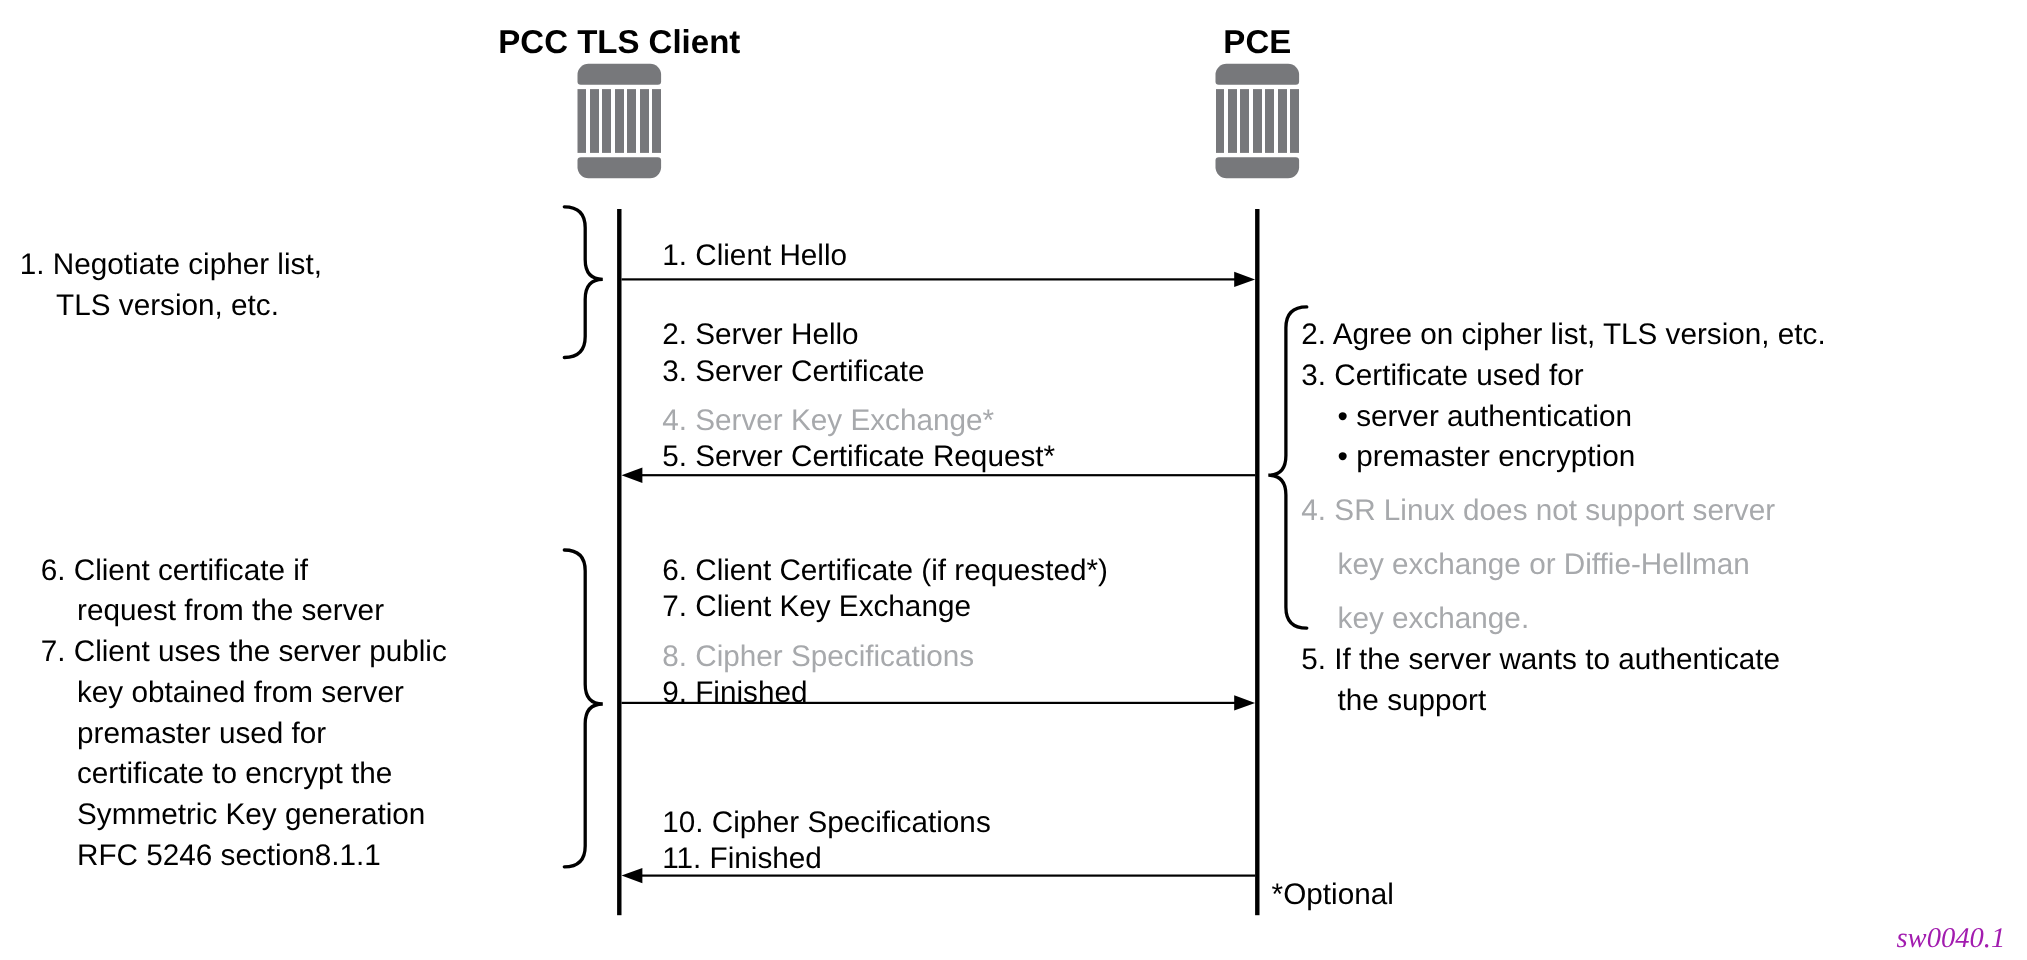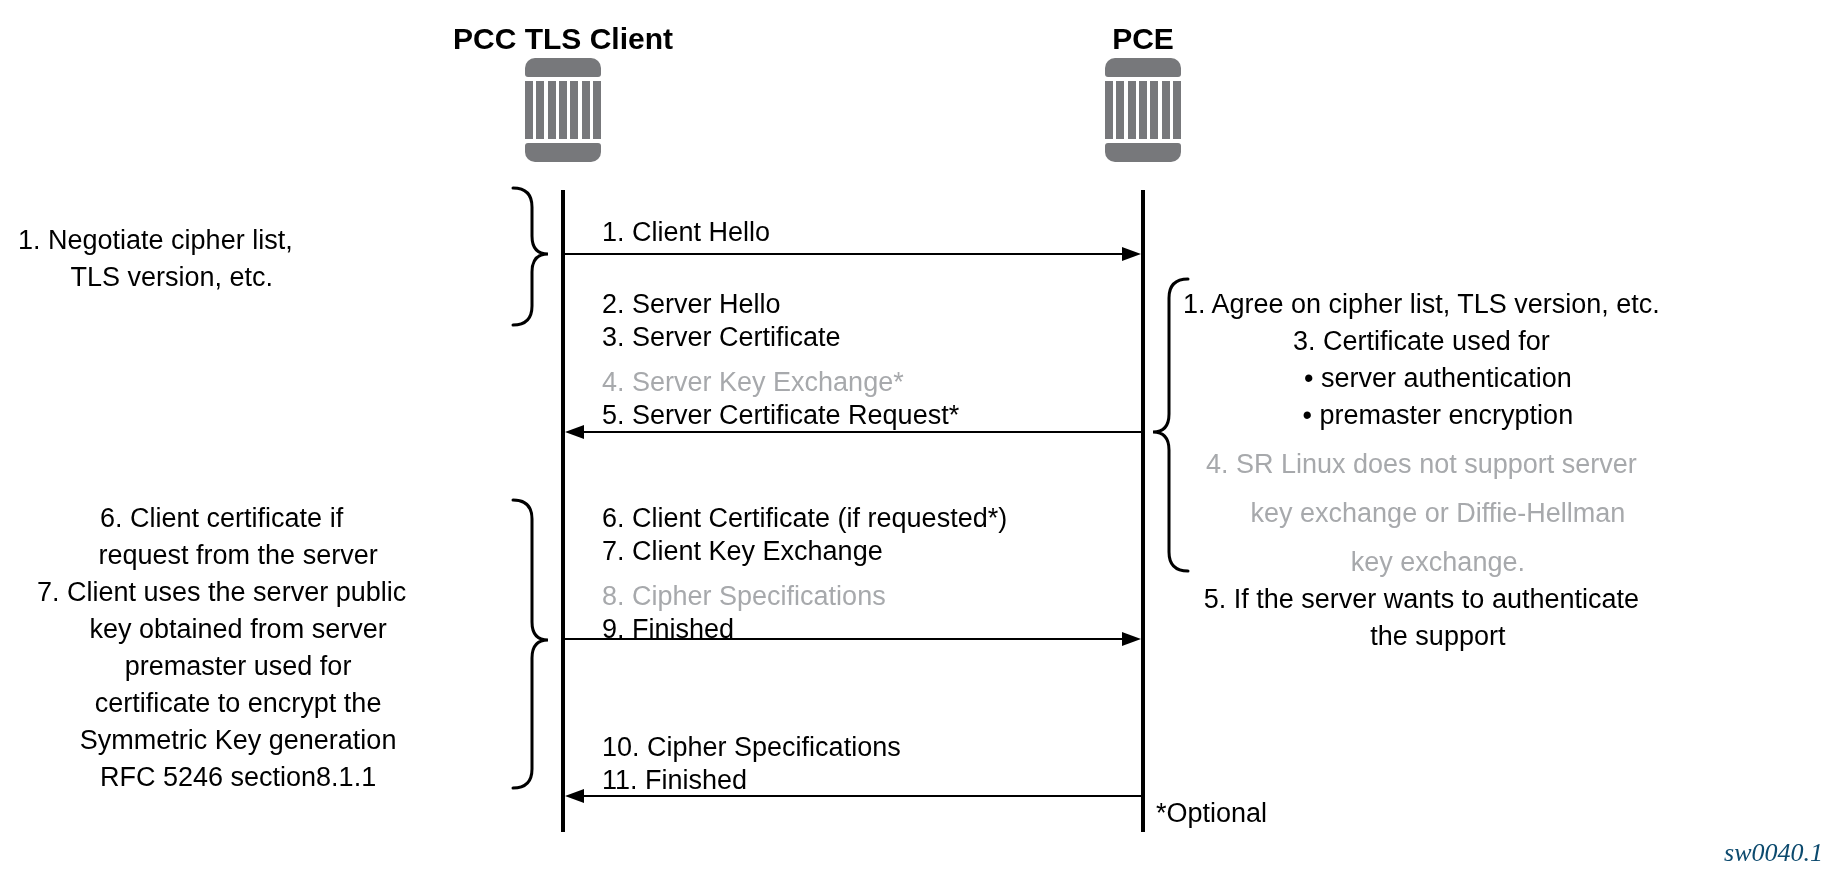"1. Negotiate cipher list," .note-line { text-align: center -> none }
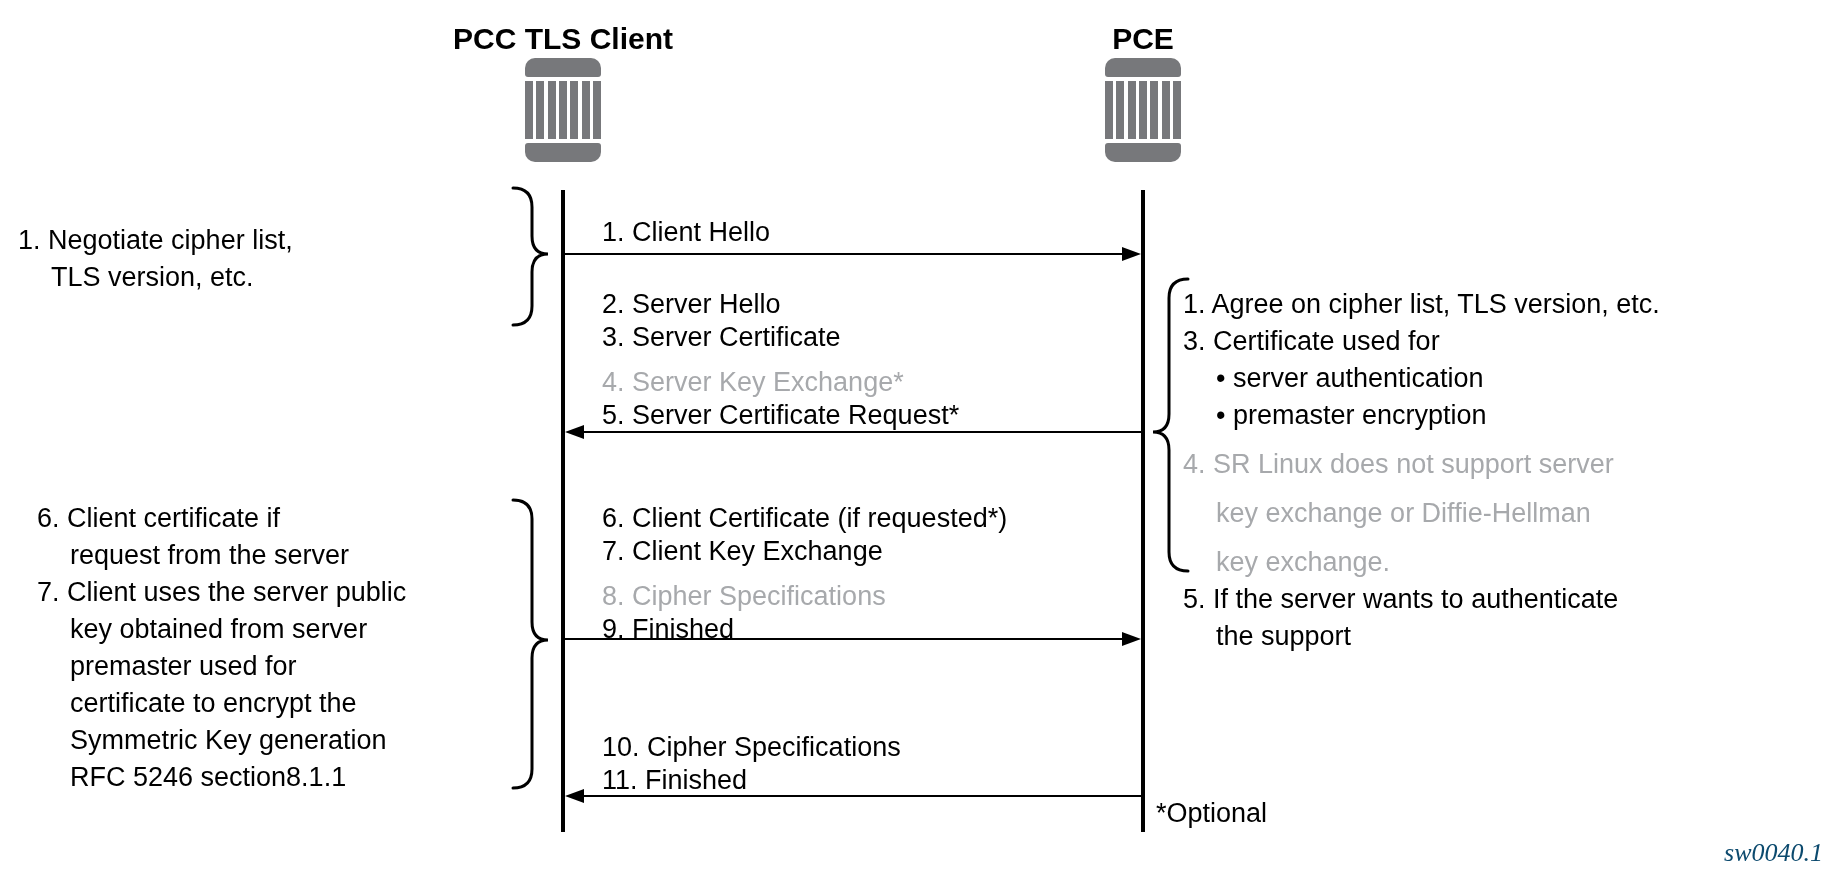"1. Agree on cipher list," div.note-line { text: 1 -> 2 }
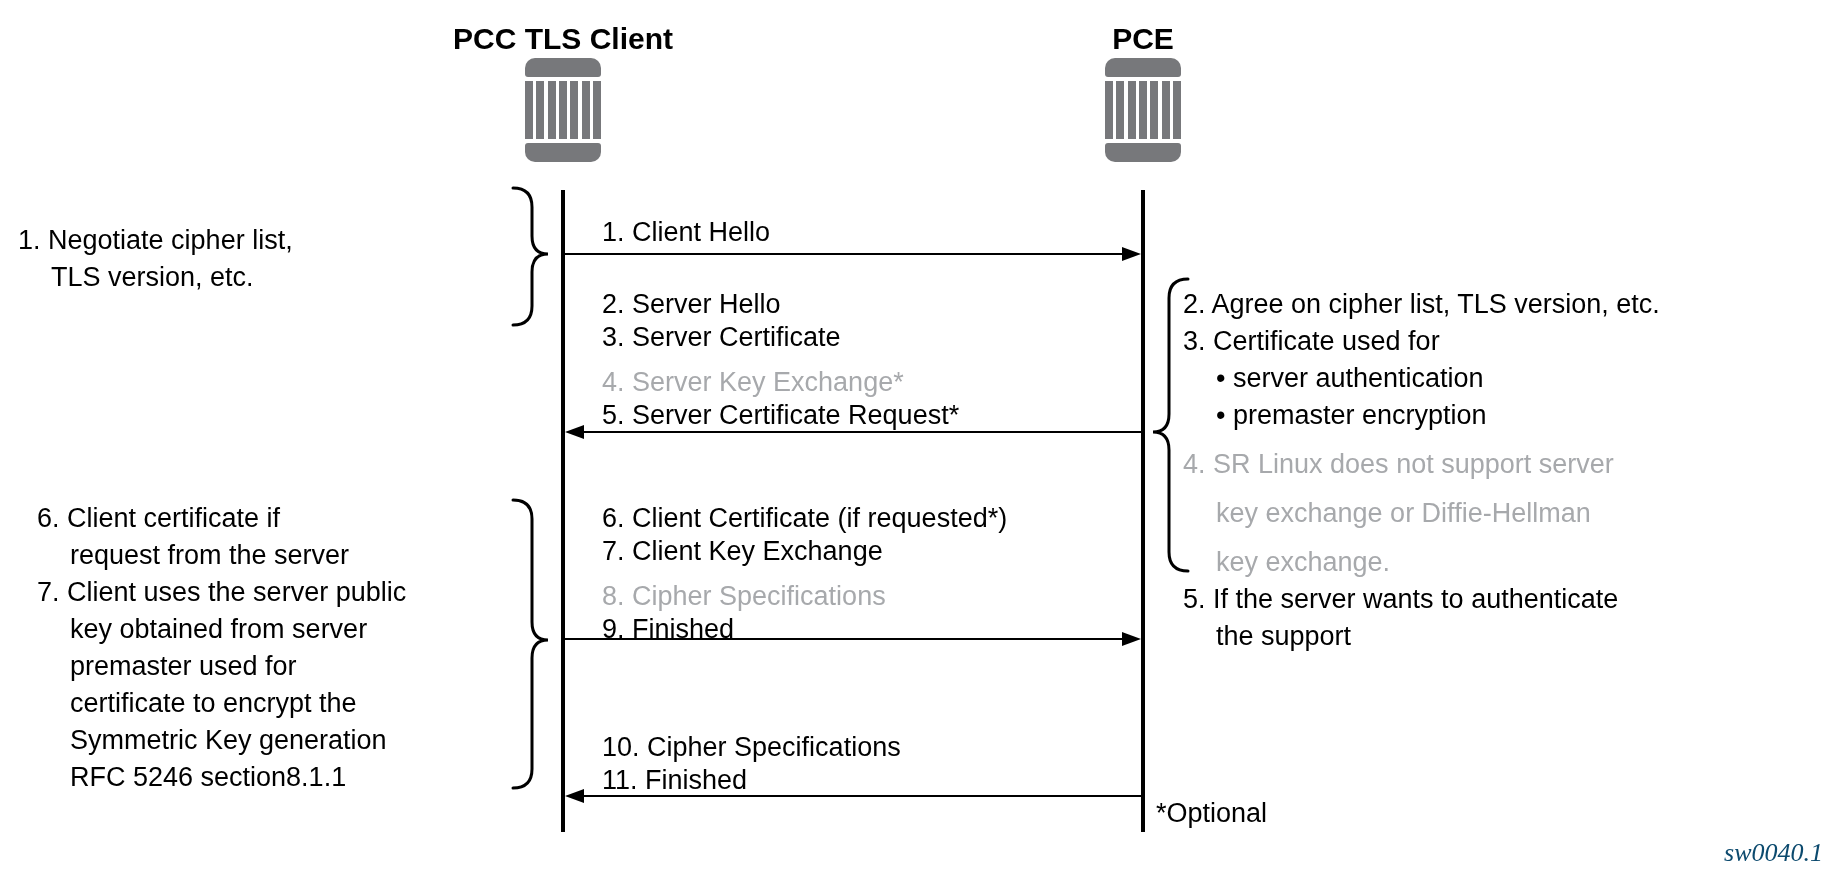"sw0040.1" .figure-id { color: #0c4a6e -> #a21caf }
